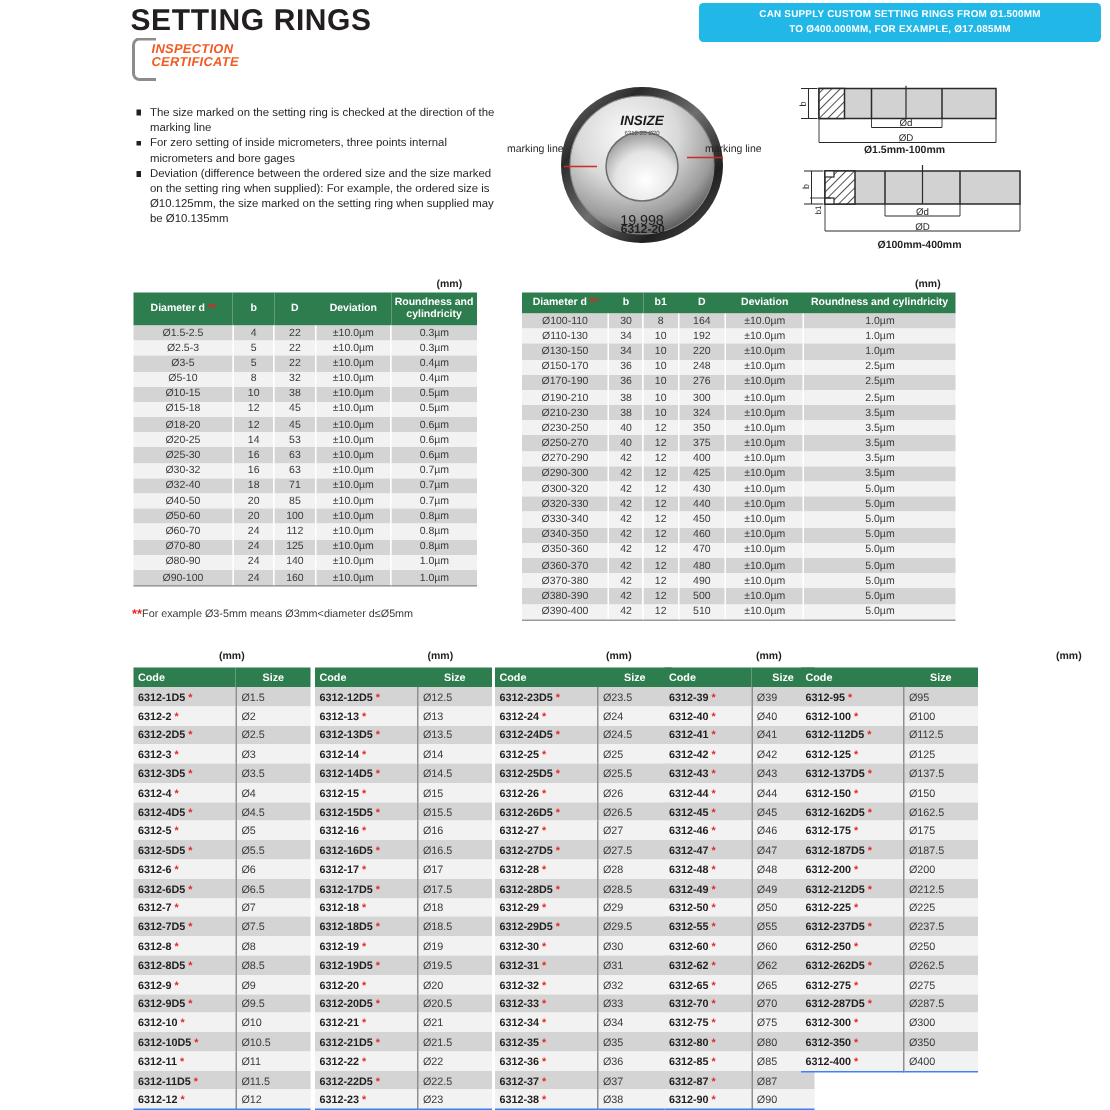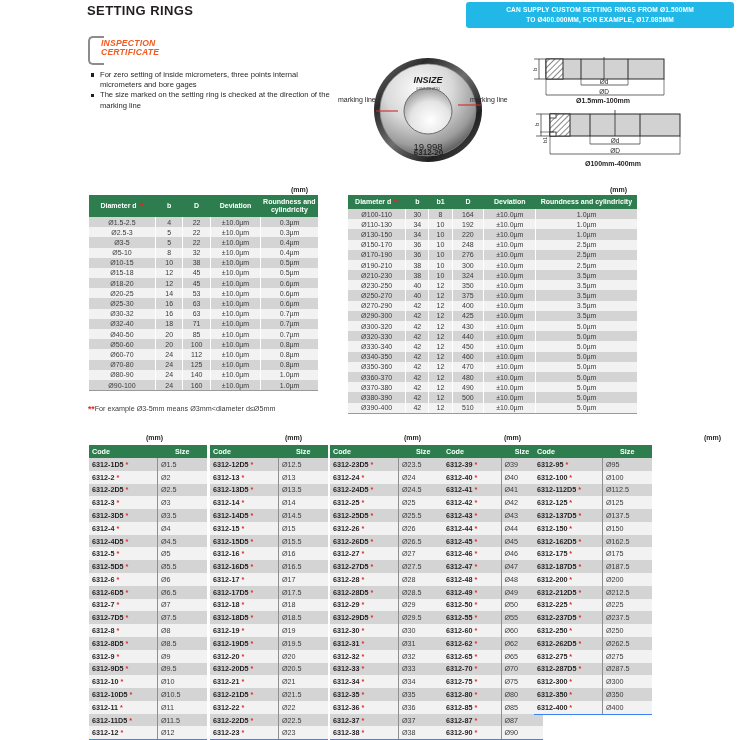"SETTING RINGS" .title { font-size: 13px -> 20px }
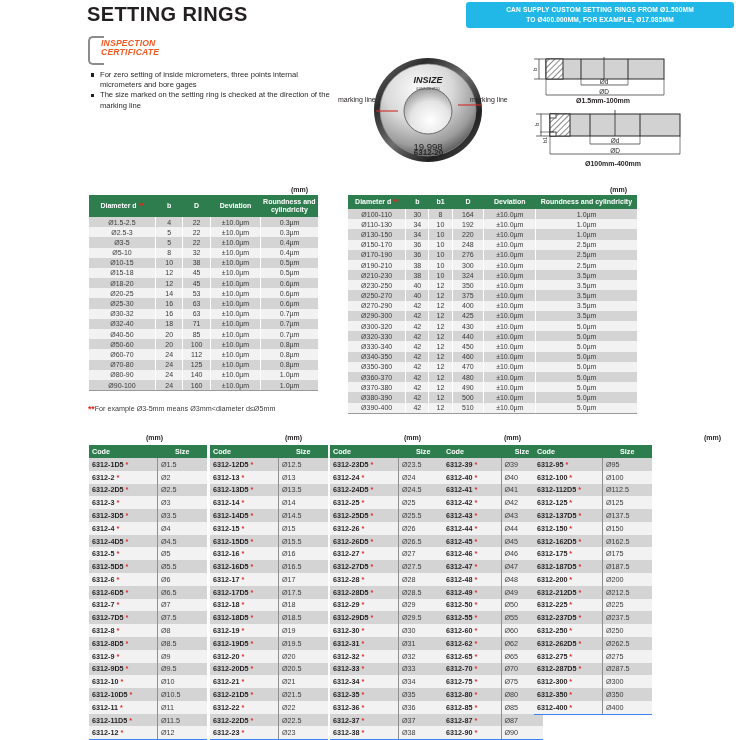"INSPECTION" .cert { top: 36px -> 25px }
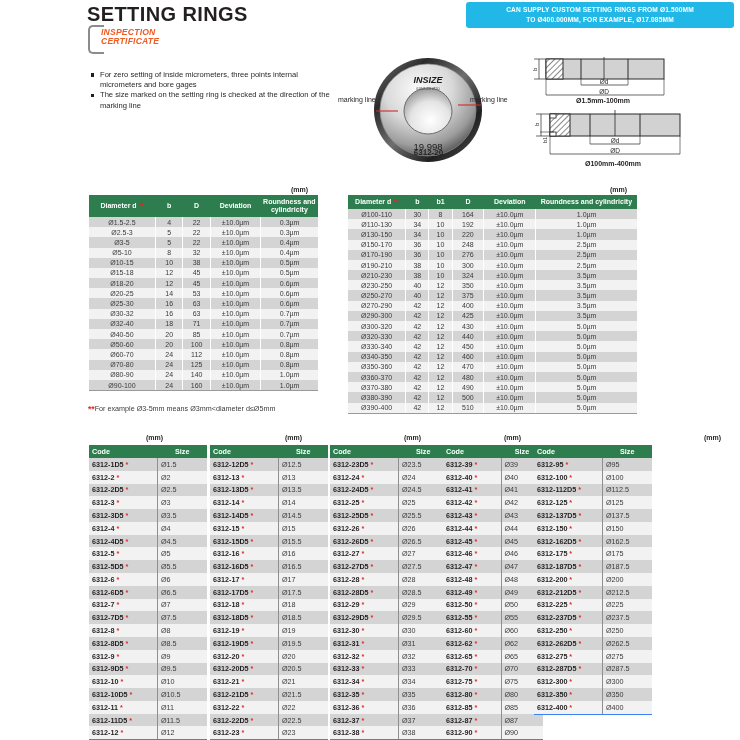"For zero setting of inside" li { order: before "The size marked on the" -> after "The size marked on the" }
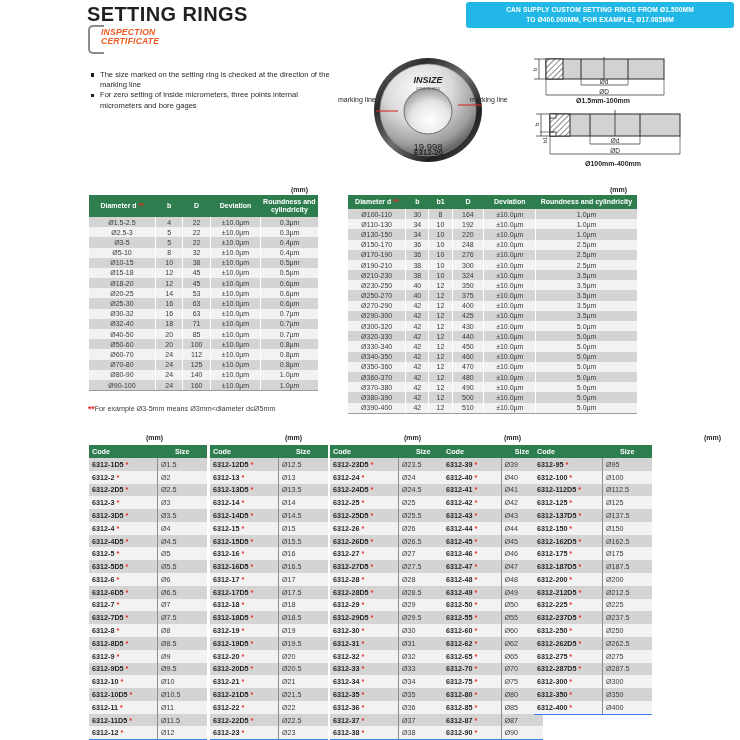"Deviation (difference between the" li { html: none -> <li>Deviation (difference between the ordered size and the size marked on the setting ring when supplied): For example, the ordered size is Ø10.125mm, the size marked on the setting ring when supplied may be Ø10.135mm</li> }
